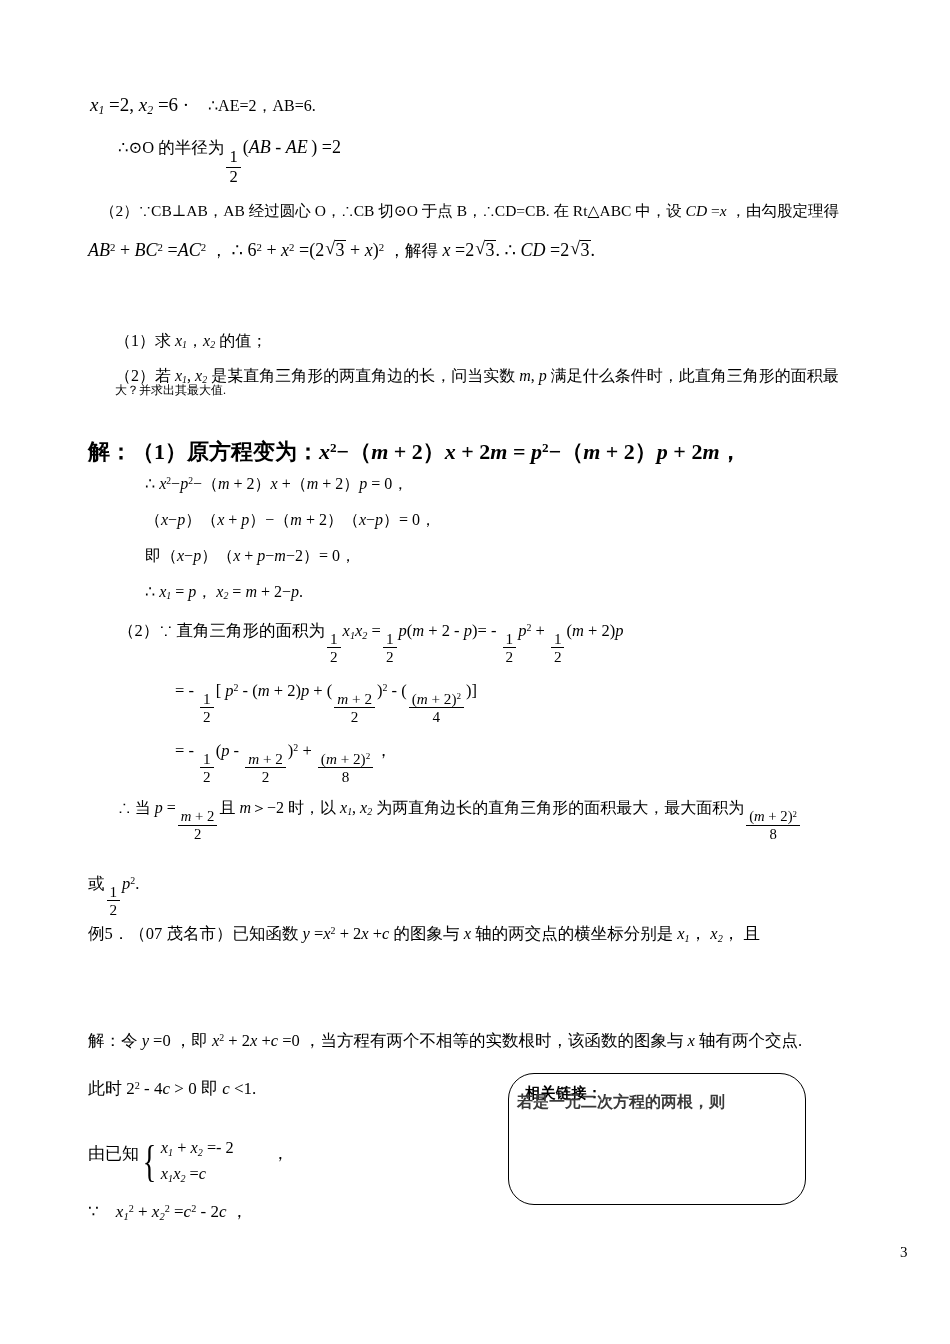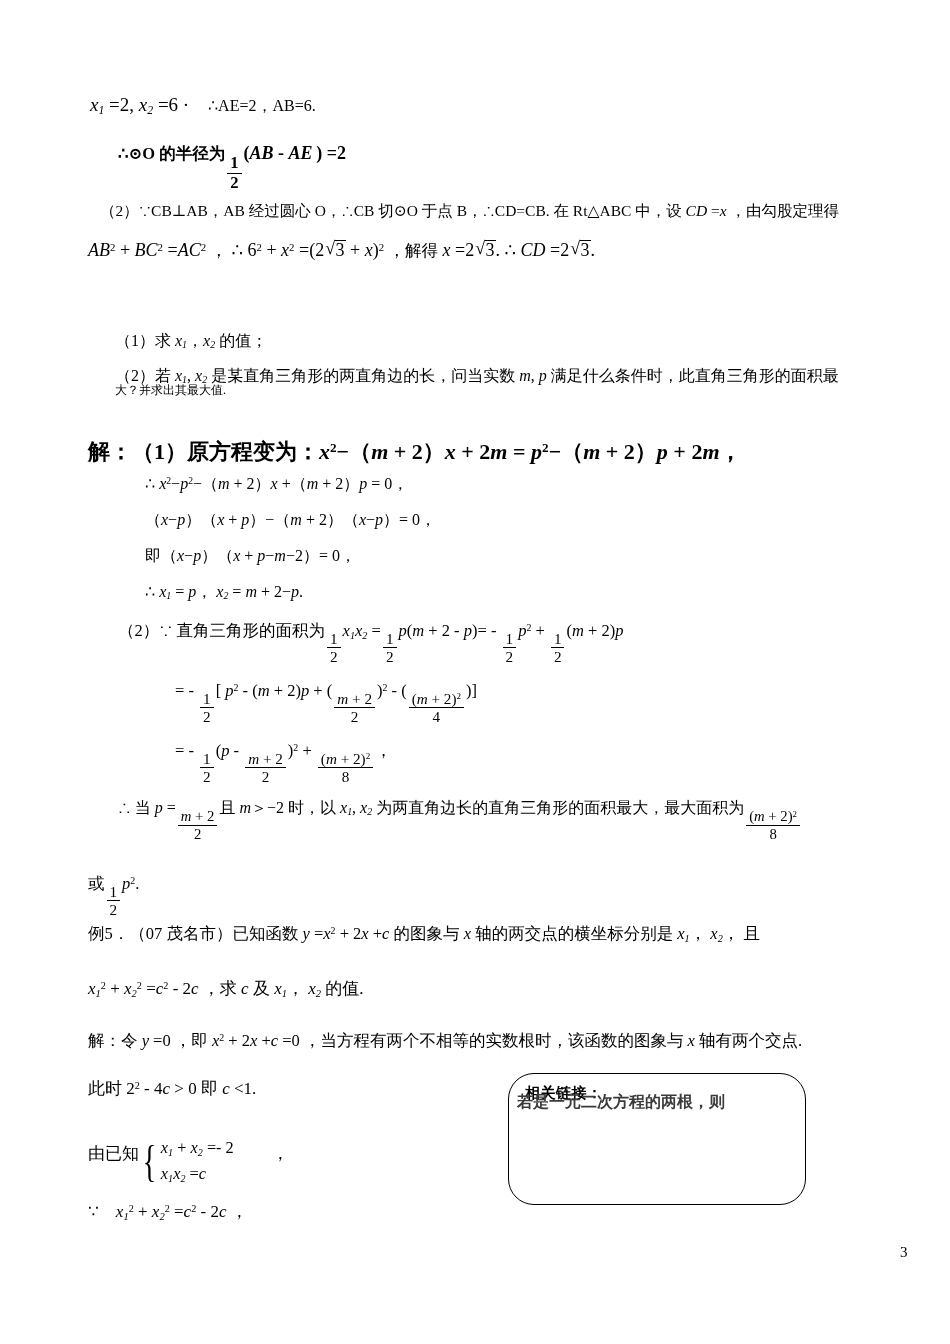"∴⊙O 的半径为" div.ln { font-weight: bold -> none; top: 144px -> 138px }
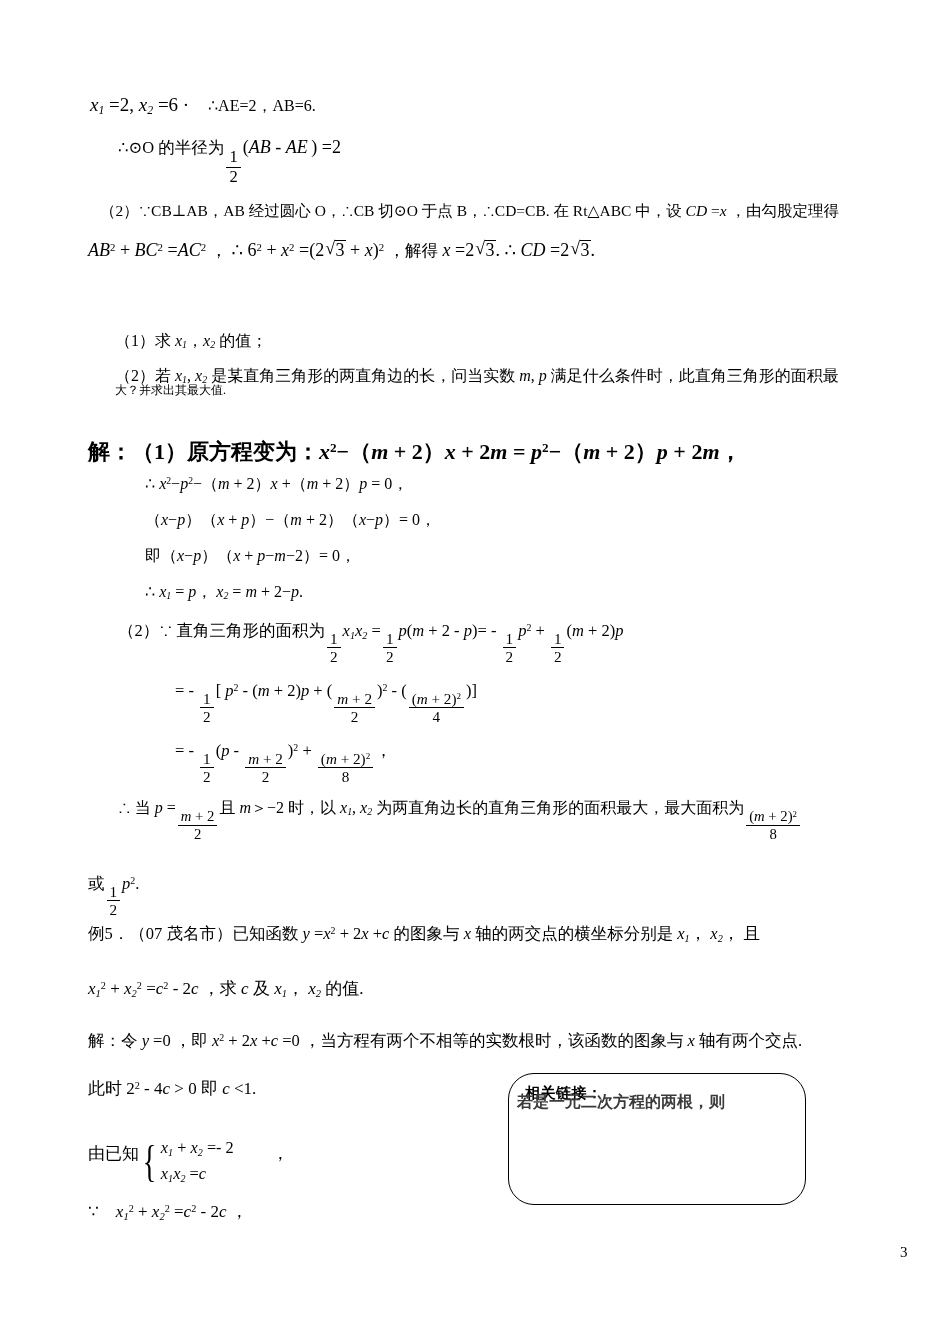"x12 + x22 =c2 -" div.ln { html: <div> <i>x</i><sub>1</sub><sup>2</sup> <span>+</span> <i>x</i><sub>2</sub><sup>2</sup> <span>=</span><i>c</i><sup>2</sup> <span>- 2</span><i>c</i> ，求 <i>c</i> 及 <i>x</i><sub>1</sub>， <i>x</i><sub>2</sub> 的值. </div> -> none }
